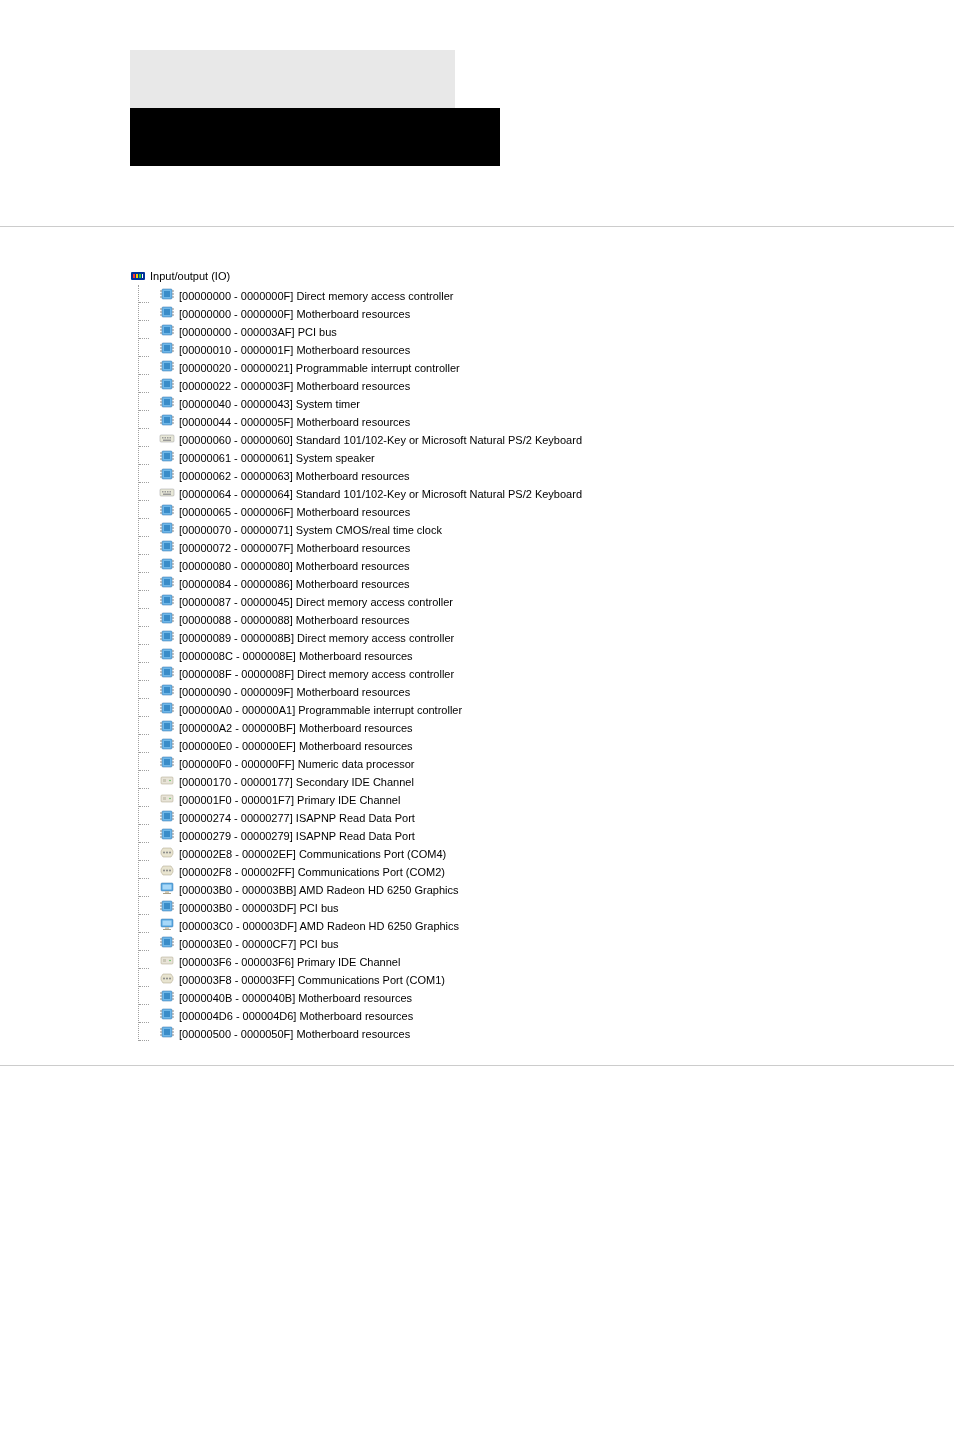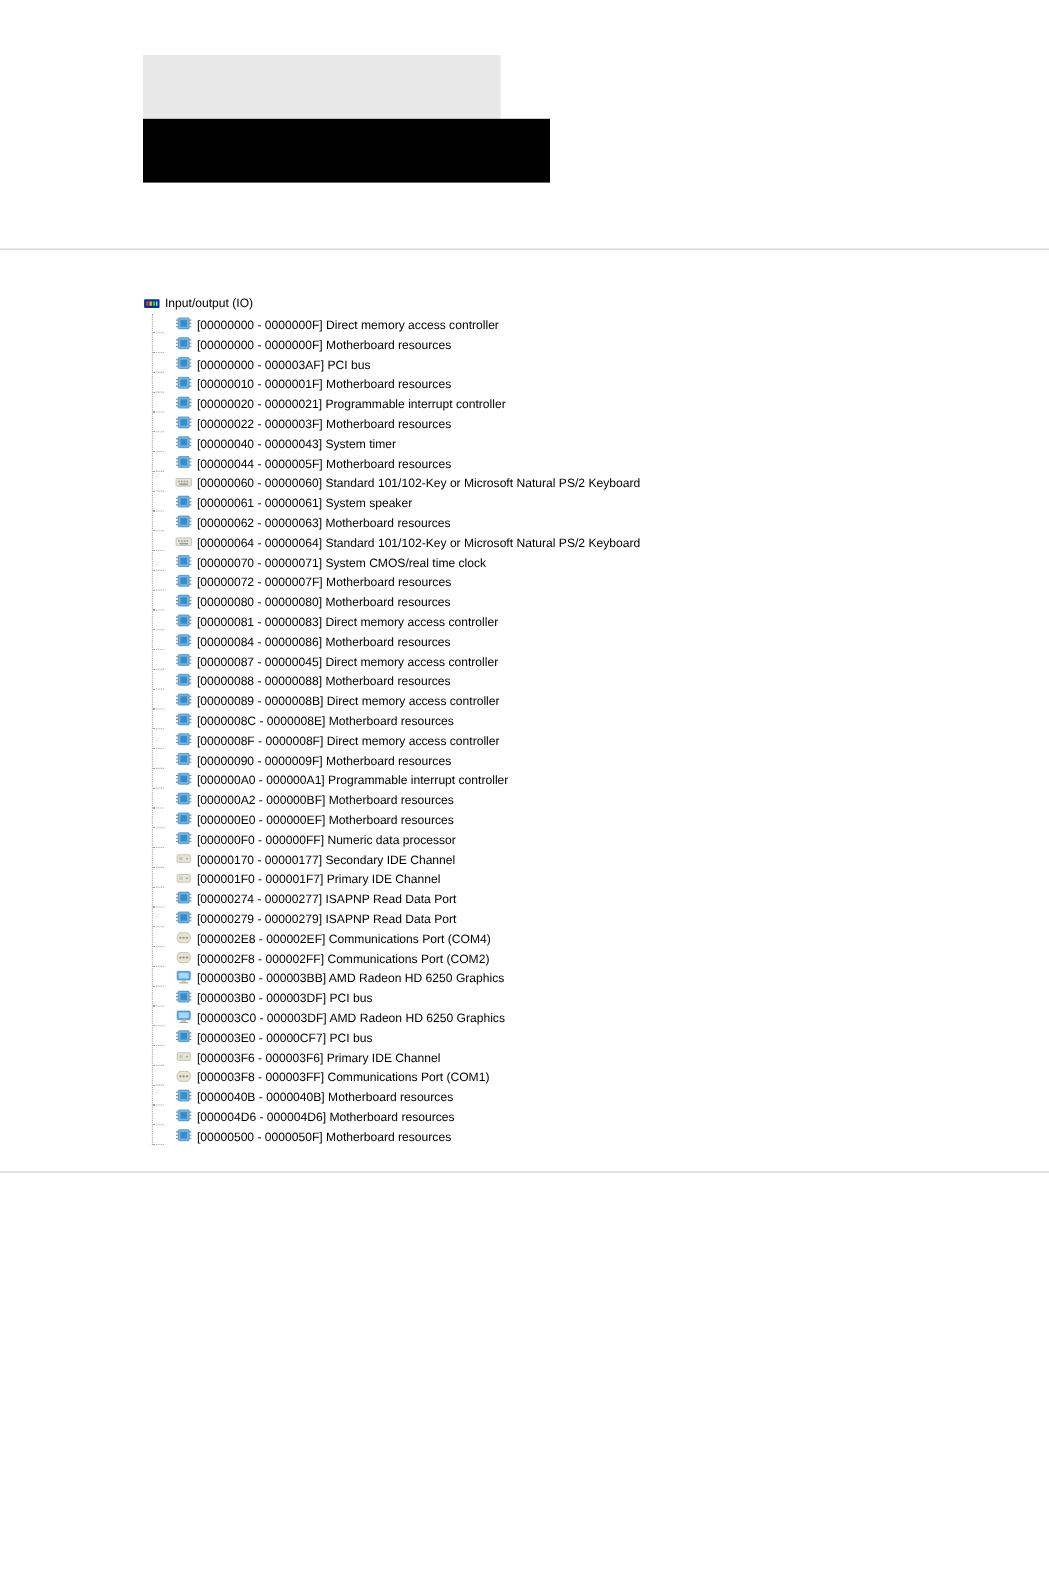"[00000065 - 0000006F] Motherboard" div.tree-item { html: none -> <div> <span></span> <span> <svg> <rect></rect> <rect></rect> <line></line> <line></line> <line></line> <line></line> <line></line> <line></line> </svg> </span> <span><span>[00000065 - 0000006F]</span> <span>Motherboard resources</span></span> </div> }
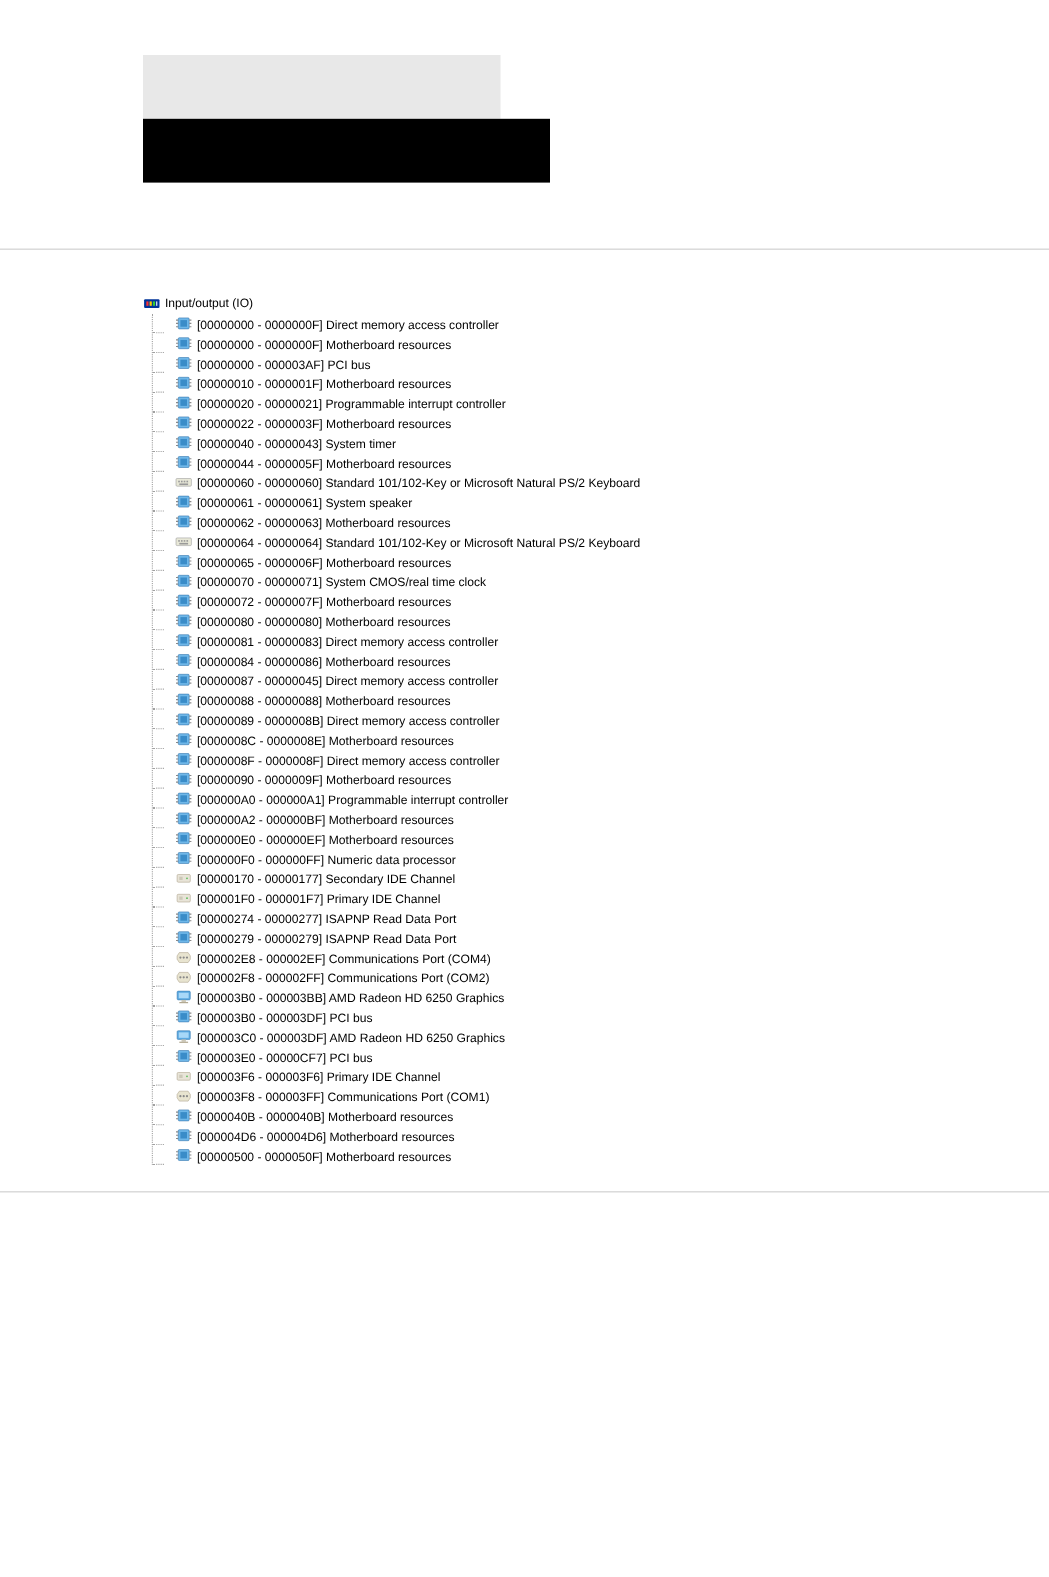"[00000081 - 00000083] Direct memory" div.tree-item { html: <div> <span></span> <span> <svg> <rect></rect> <rect></rect> <line></line> <line></line> <line></line> <line></line> <line></line> <line></line> </svg> </span> <span><span>[00000081 - 00000083]</span> <span>Direct memory access controller</span></span> </div> -> none }
